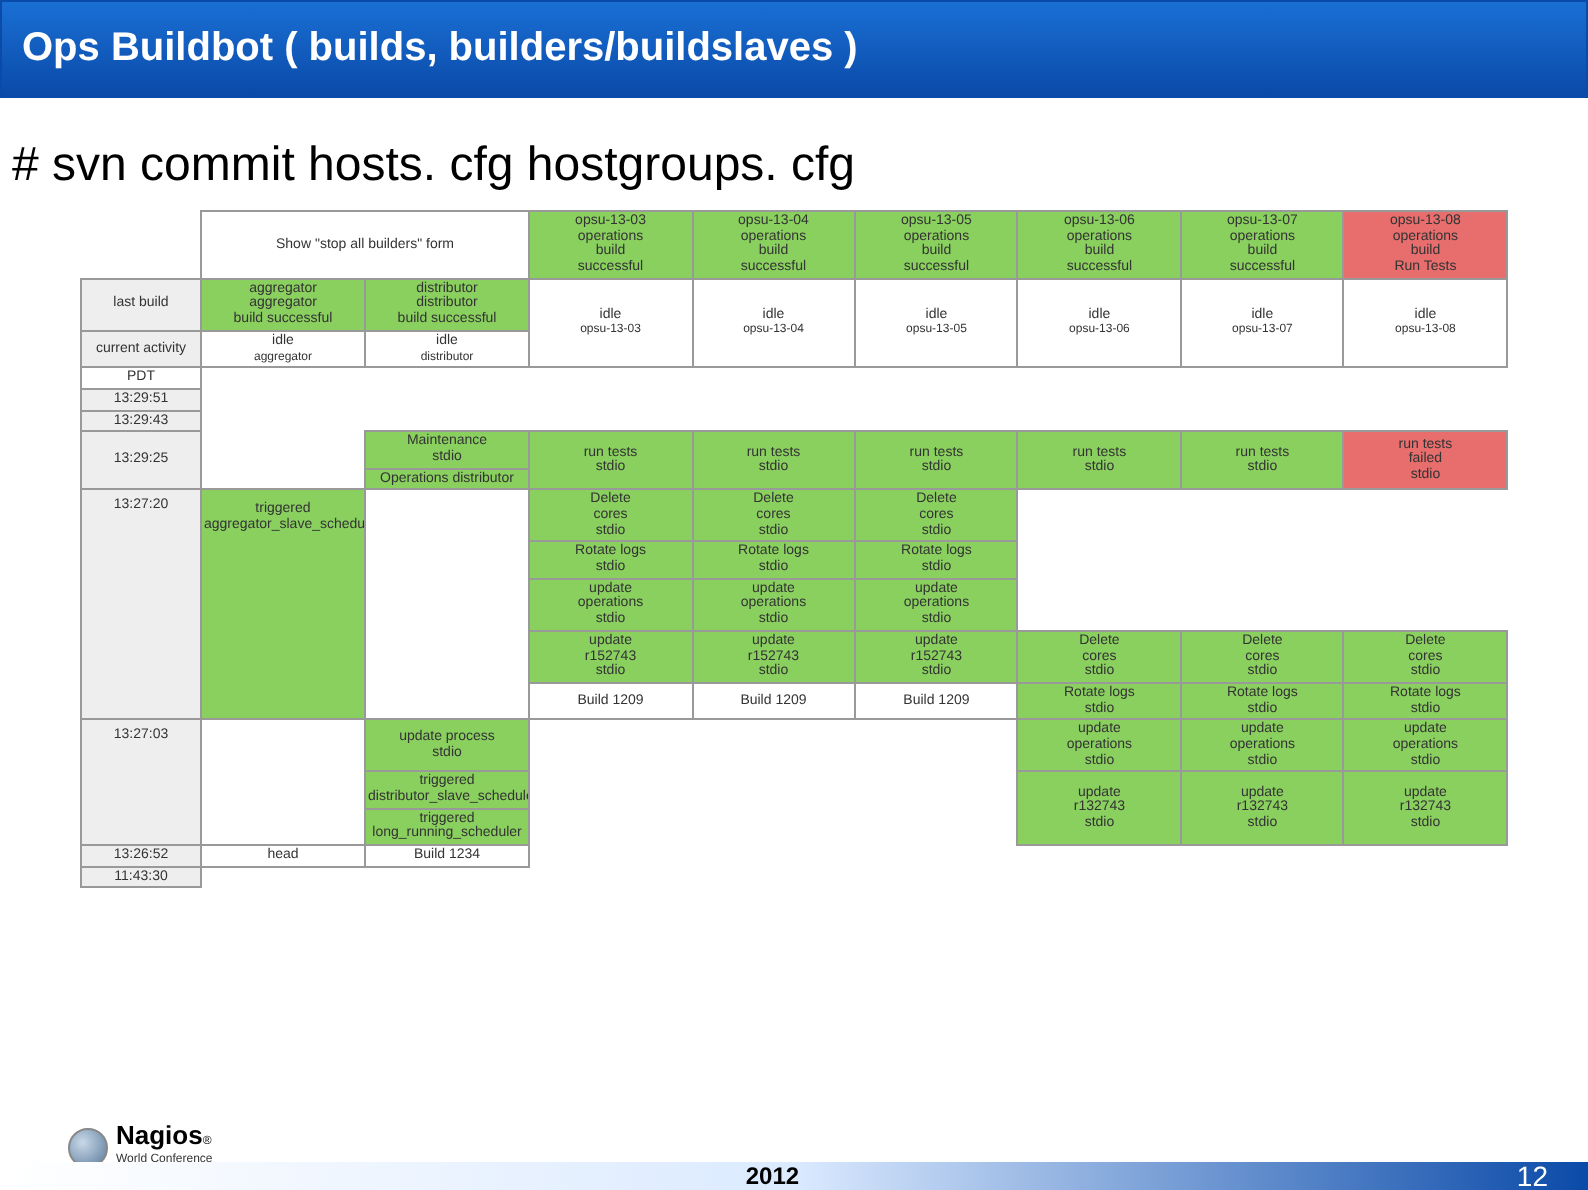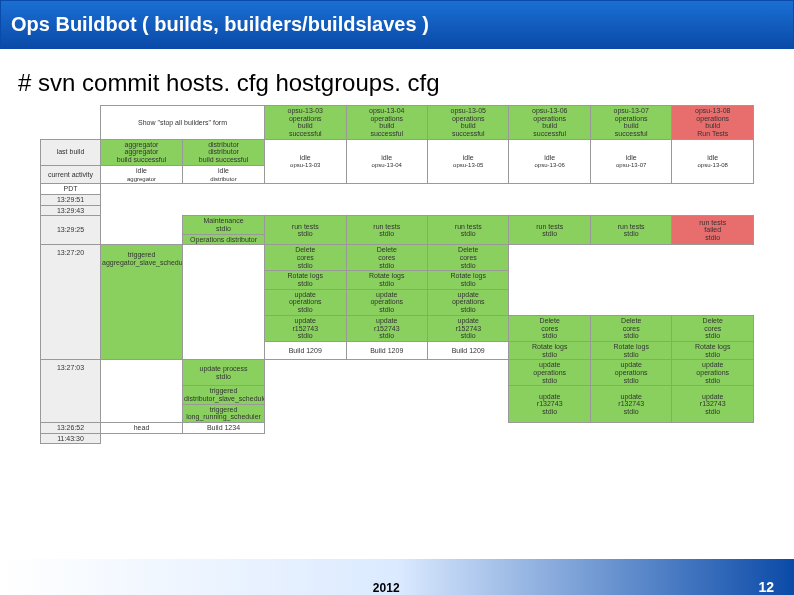"# svn commit hosts. cfg" .subtitle { padding: 20px 18px 8px -> 20px 6px 8px }
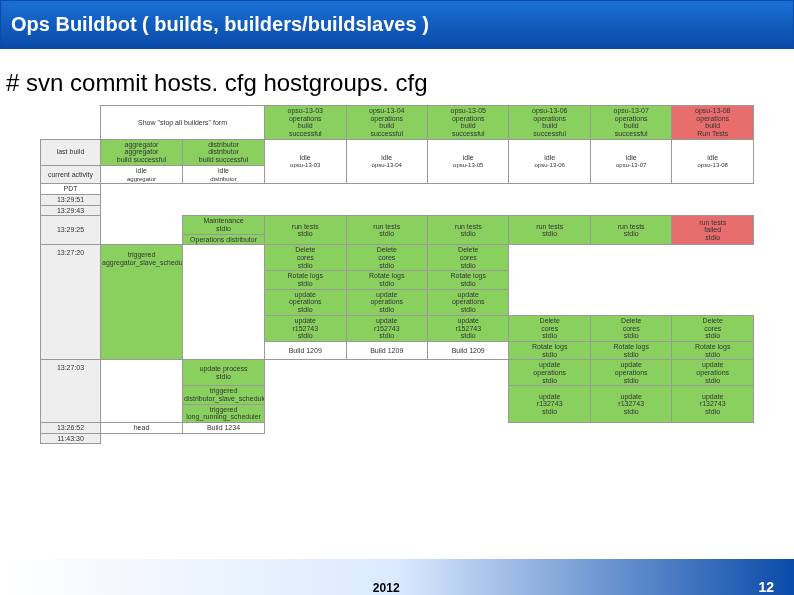"2012" .footer { align-items: flex-end -> center; height: 36px -> 14px }
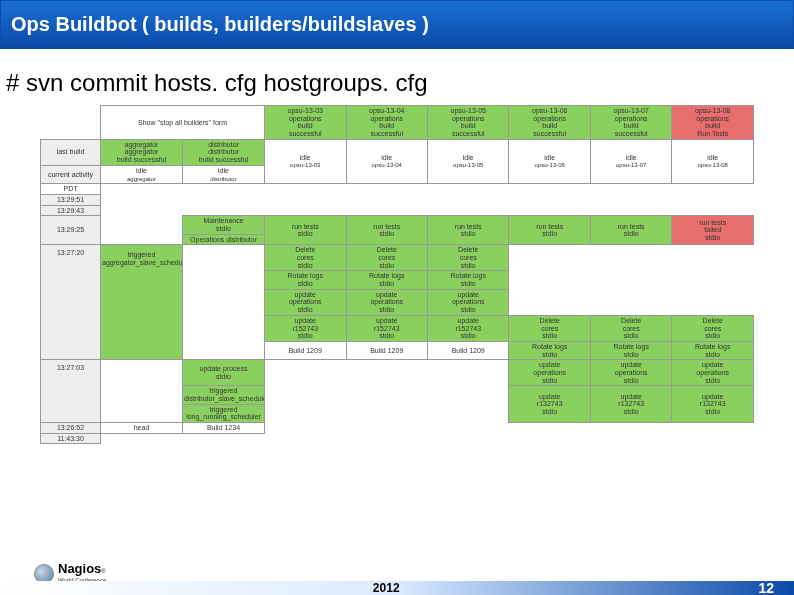"12" .footer .pg { font-weight: bold -> normal }
